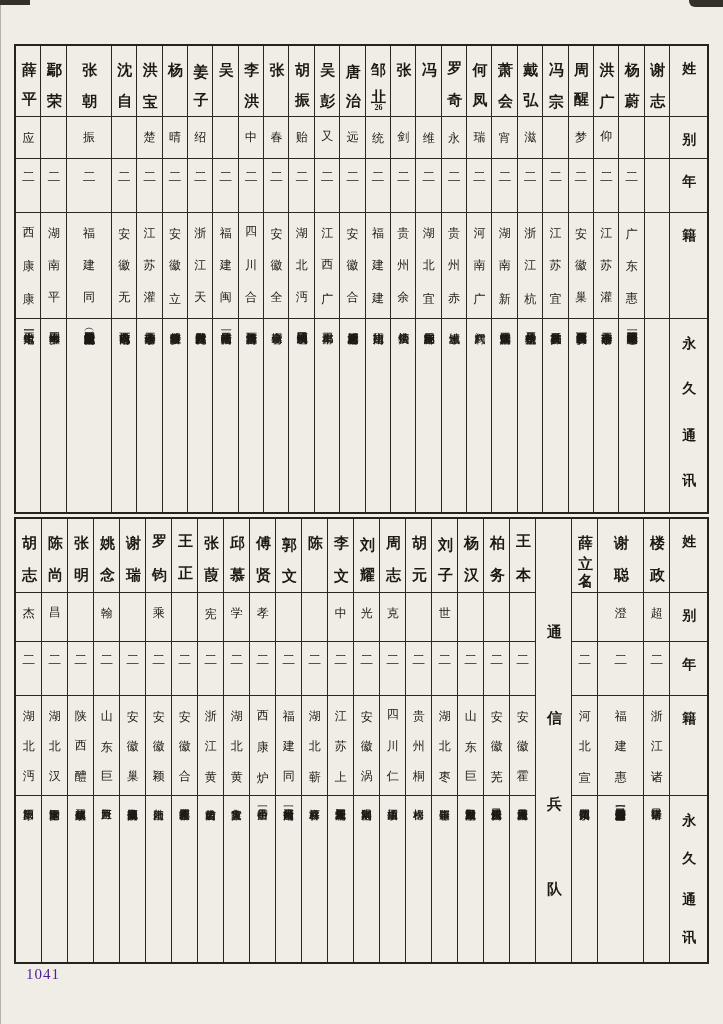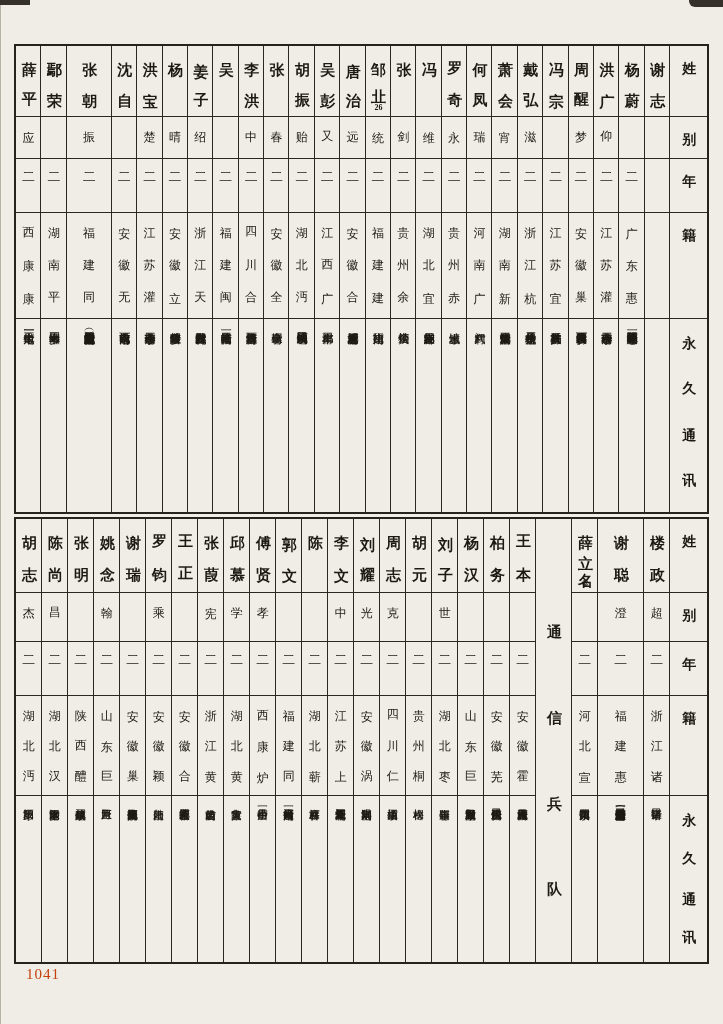"1041" .pageno { color: #c2410c -> #4c1d95 }
